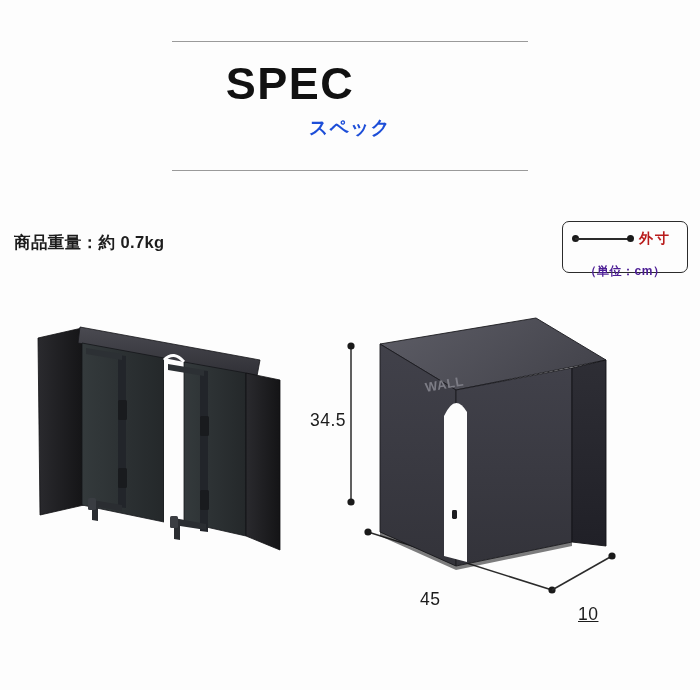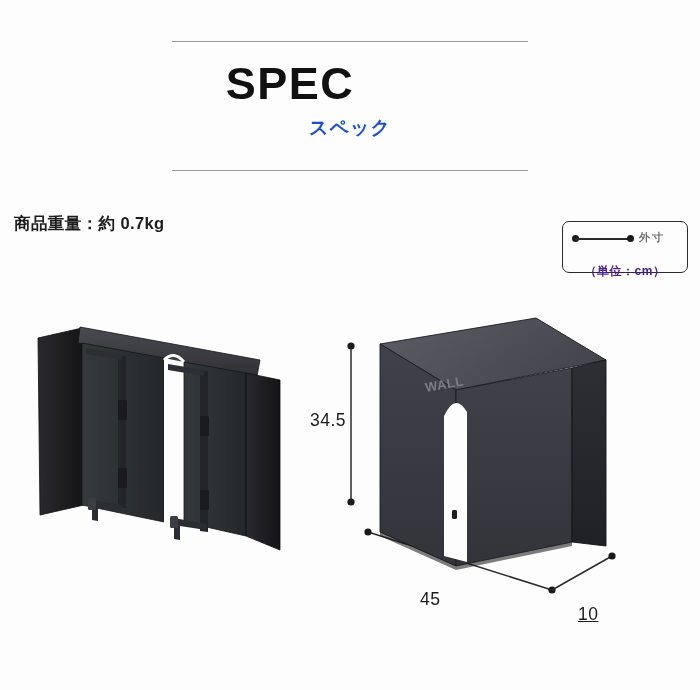"商品重量：約 0.7kg" .weight { top: 213px -> 232px }
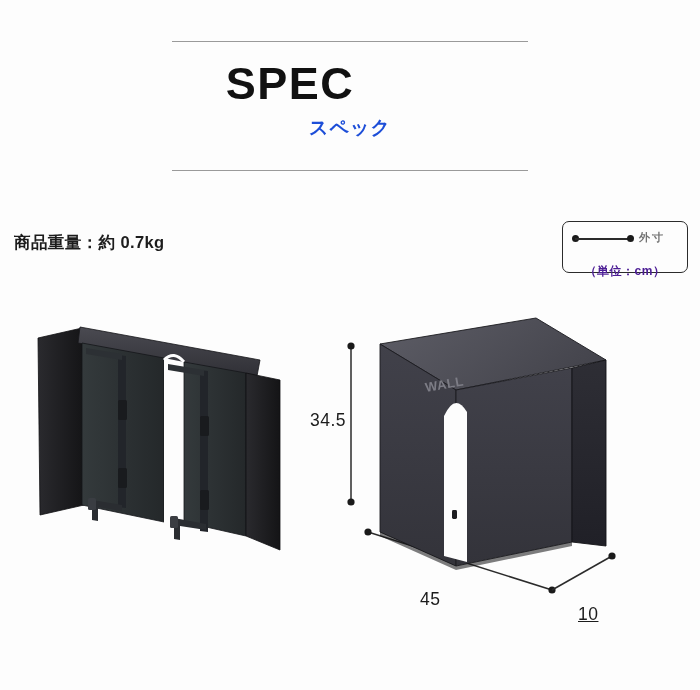"外寸" .legend-label { color: #737373 -> #b91c1c; font-size: 11px -> 14px }
